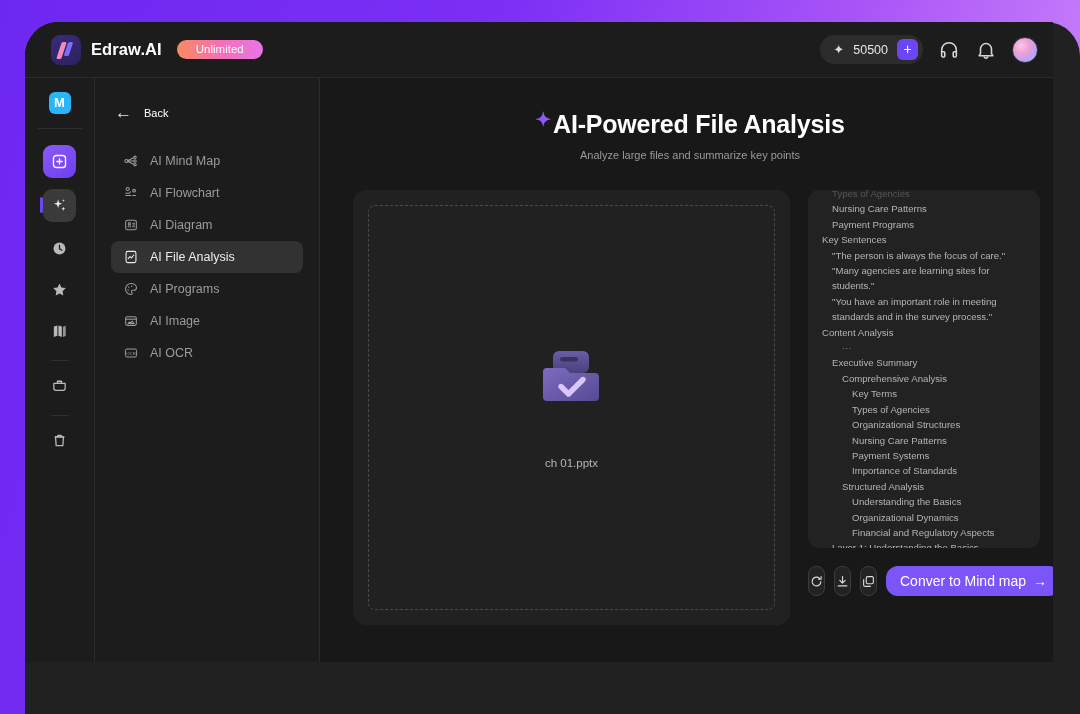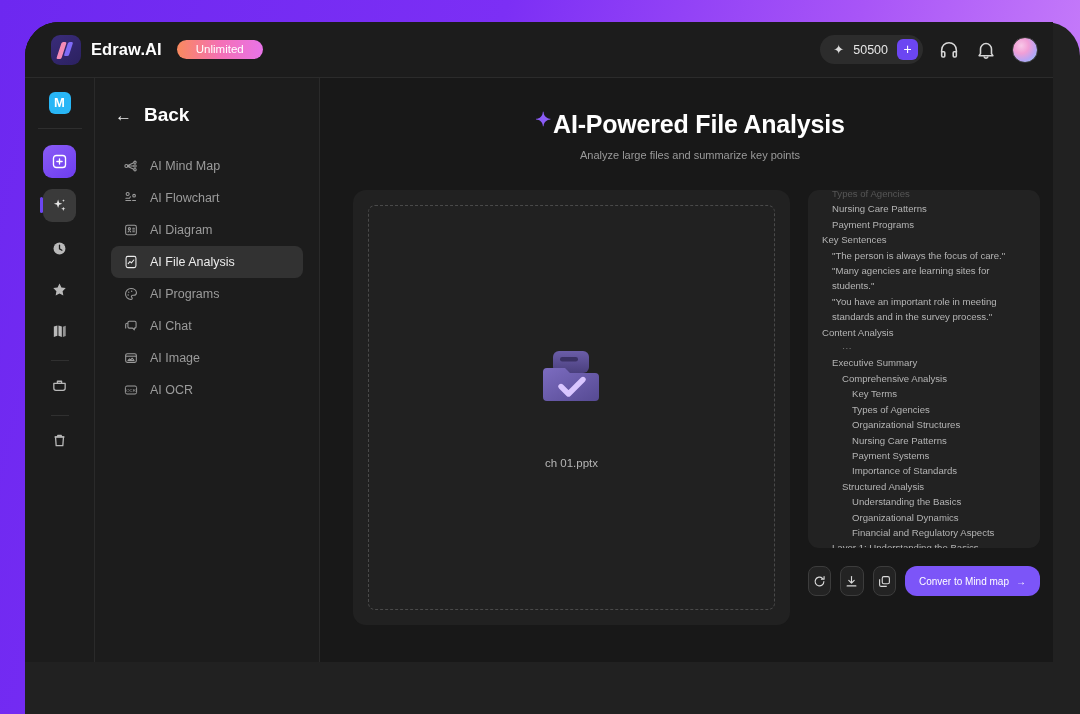"Back" .back-label { font-size: 19px -> 11px; font-weight: bold -> normal }
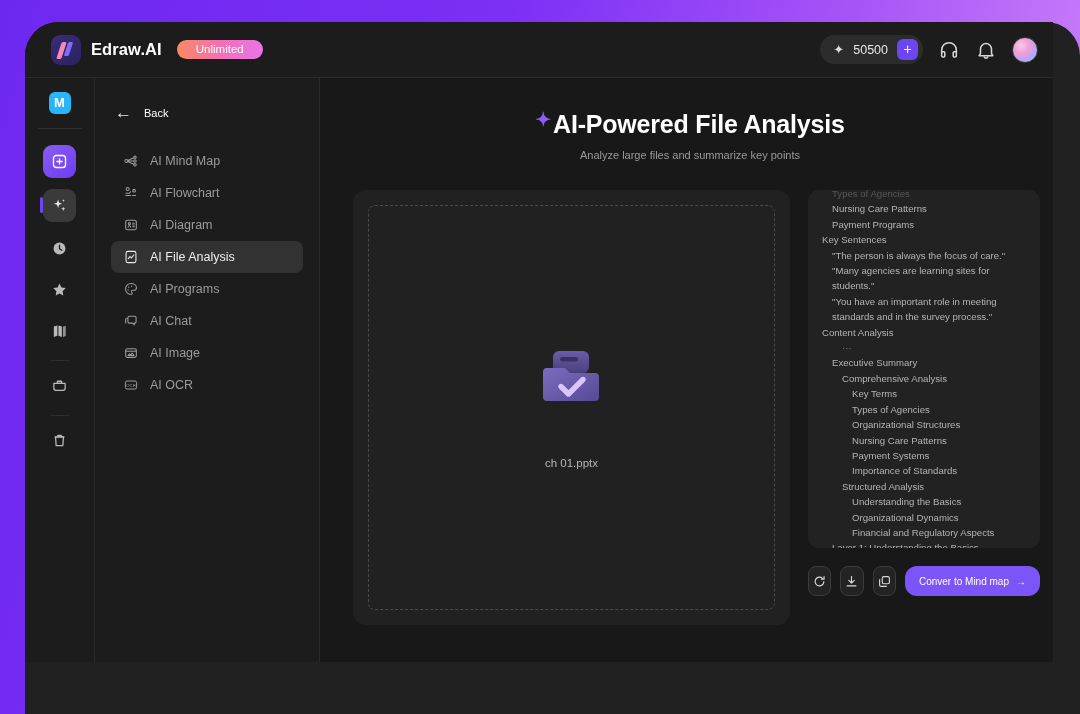"AI Chat" div.nav-item { html: <div> <span> <svg> <path></path> <path></path> </svg> </span> <span>AI Chat</span> </div> -> none }
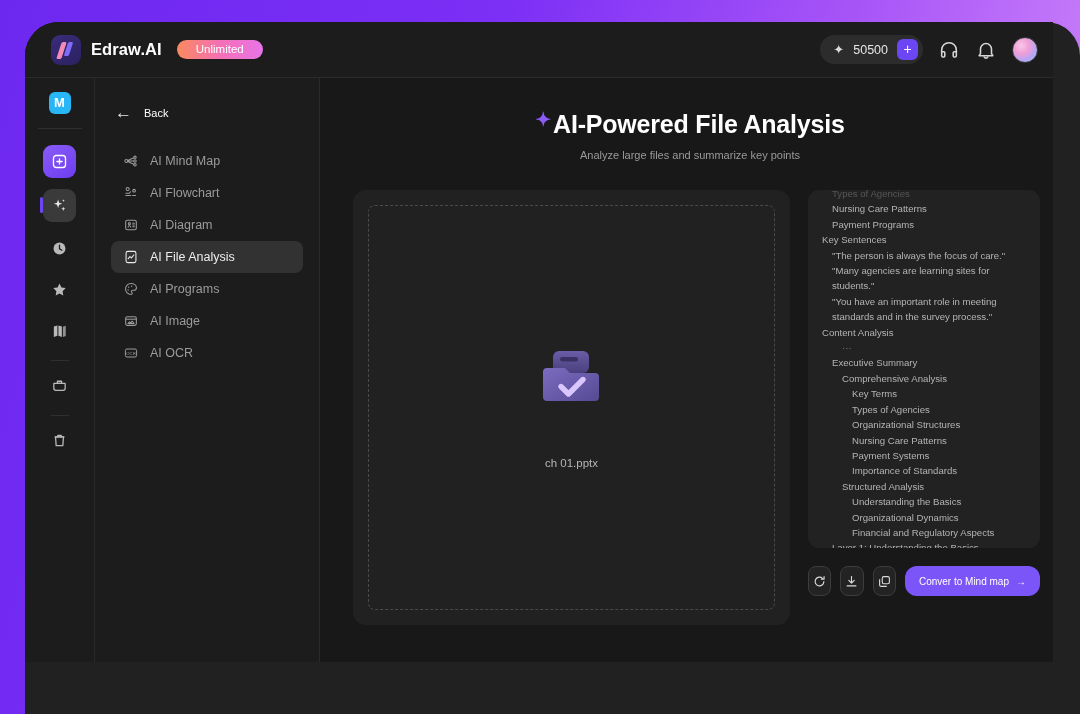"Conver to Mind map" .convert-btn { font-size: 10px -> 14px }
